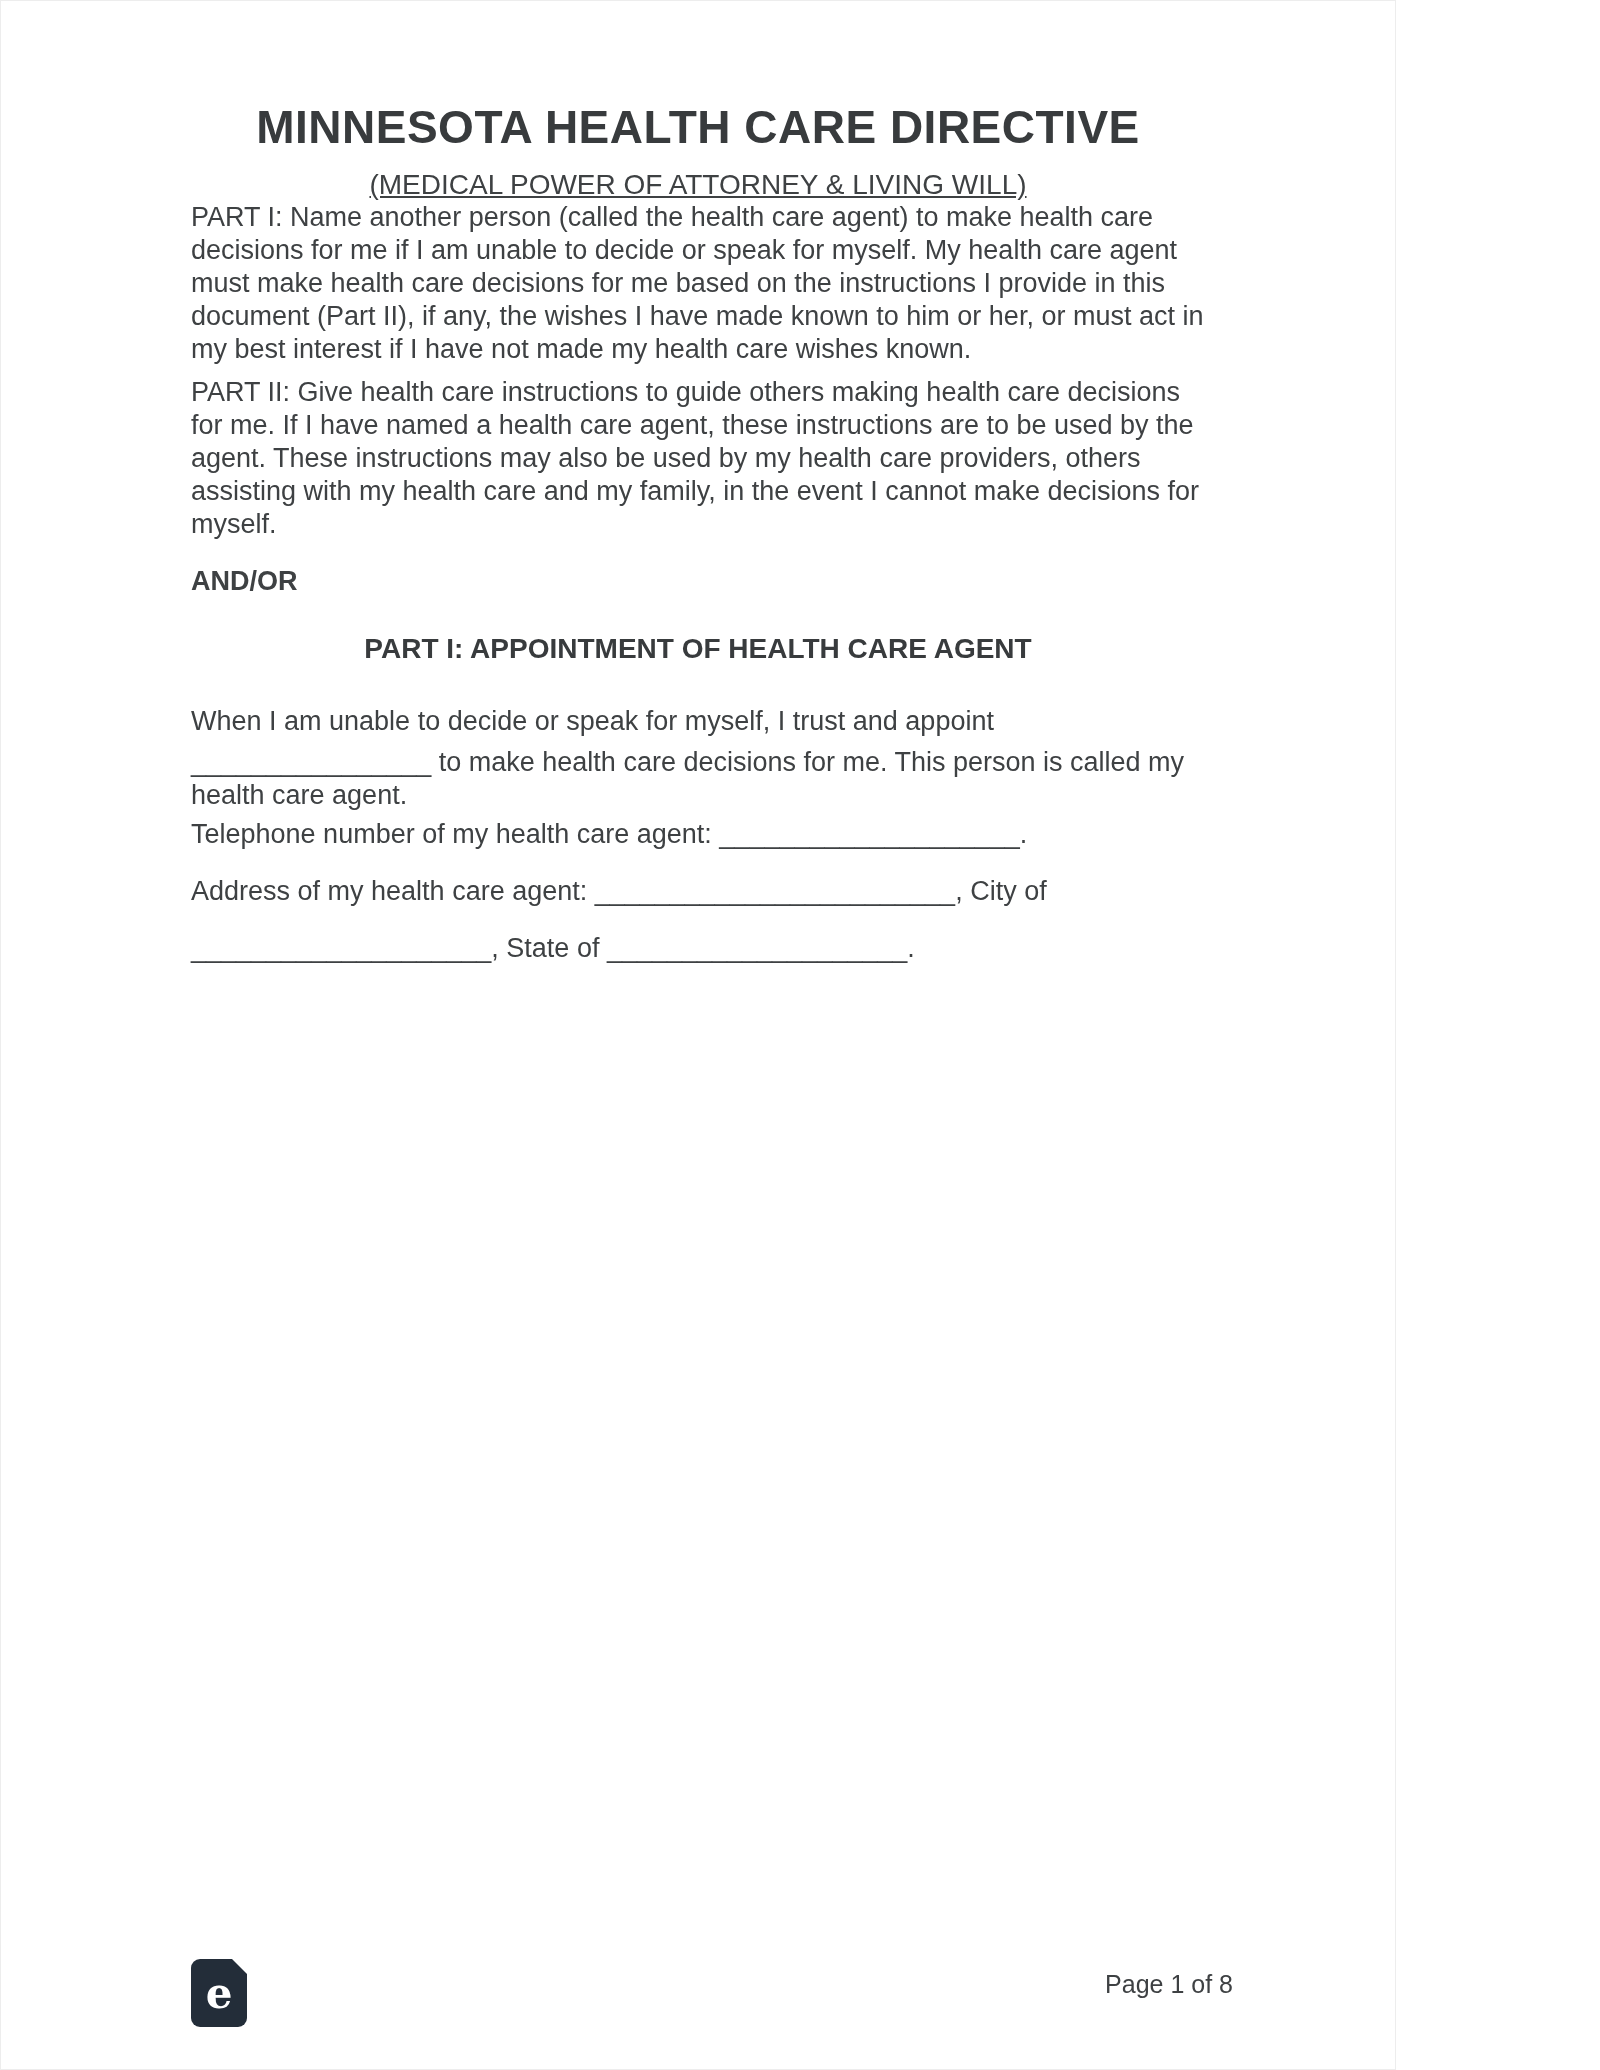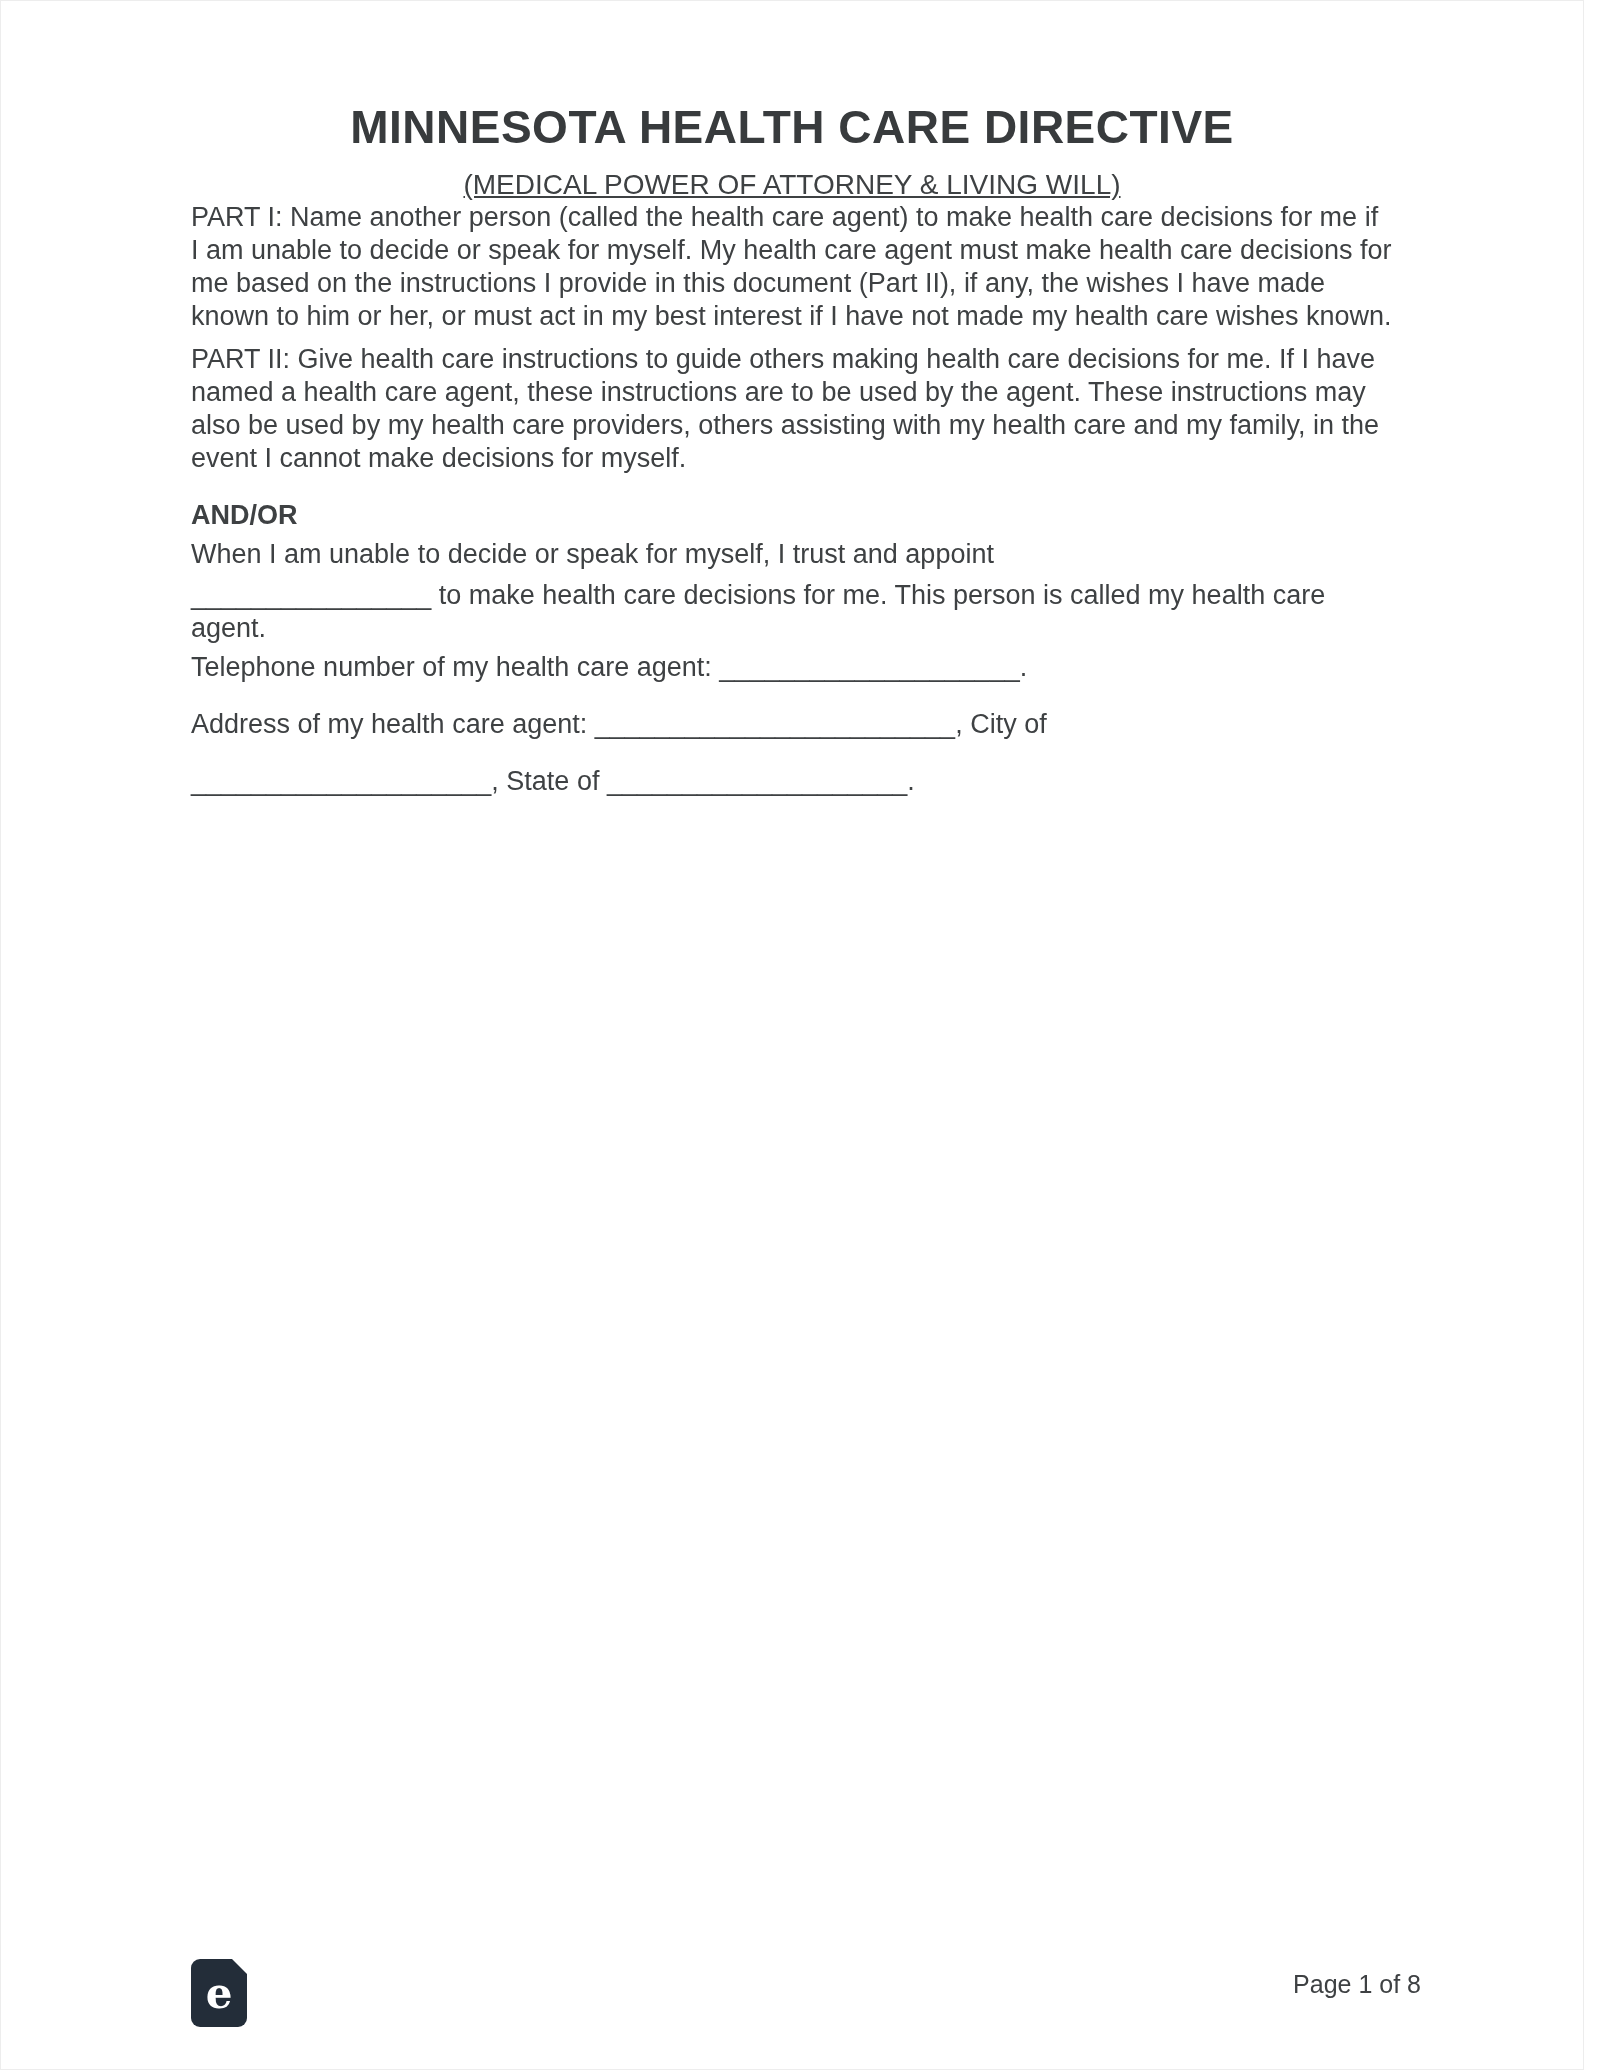"MINNESOTA HEALTH CARE DIRECTIVE" .page { width: 1584px -> 1396px }
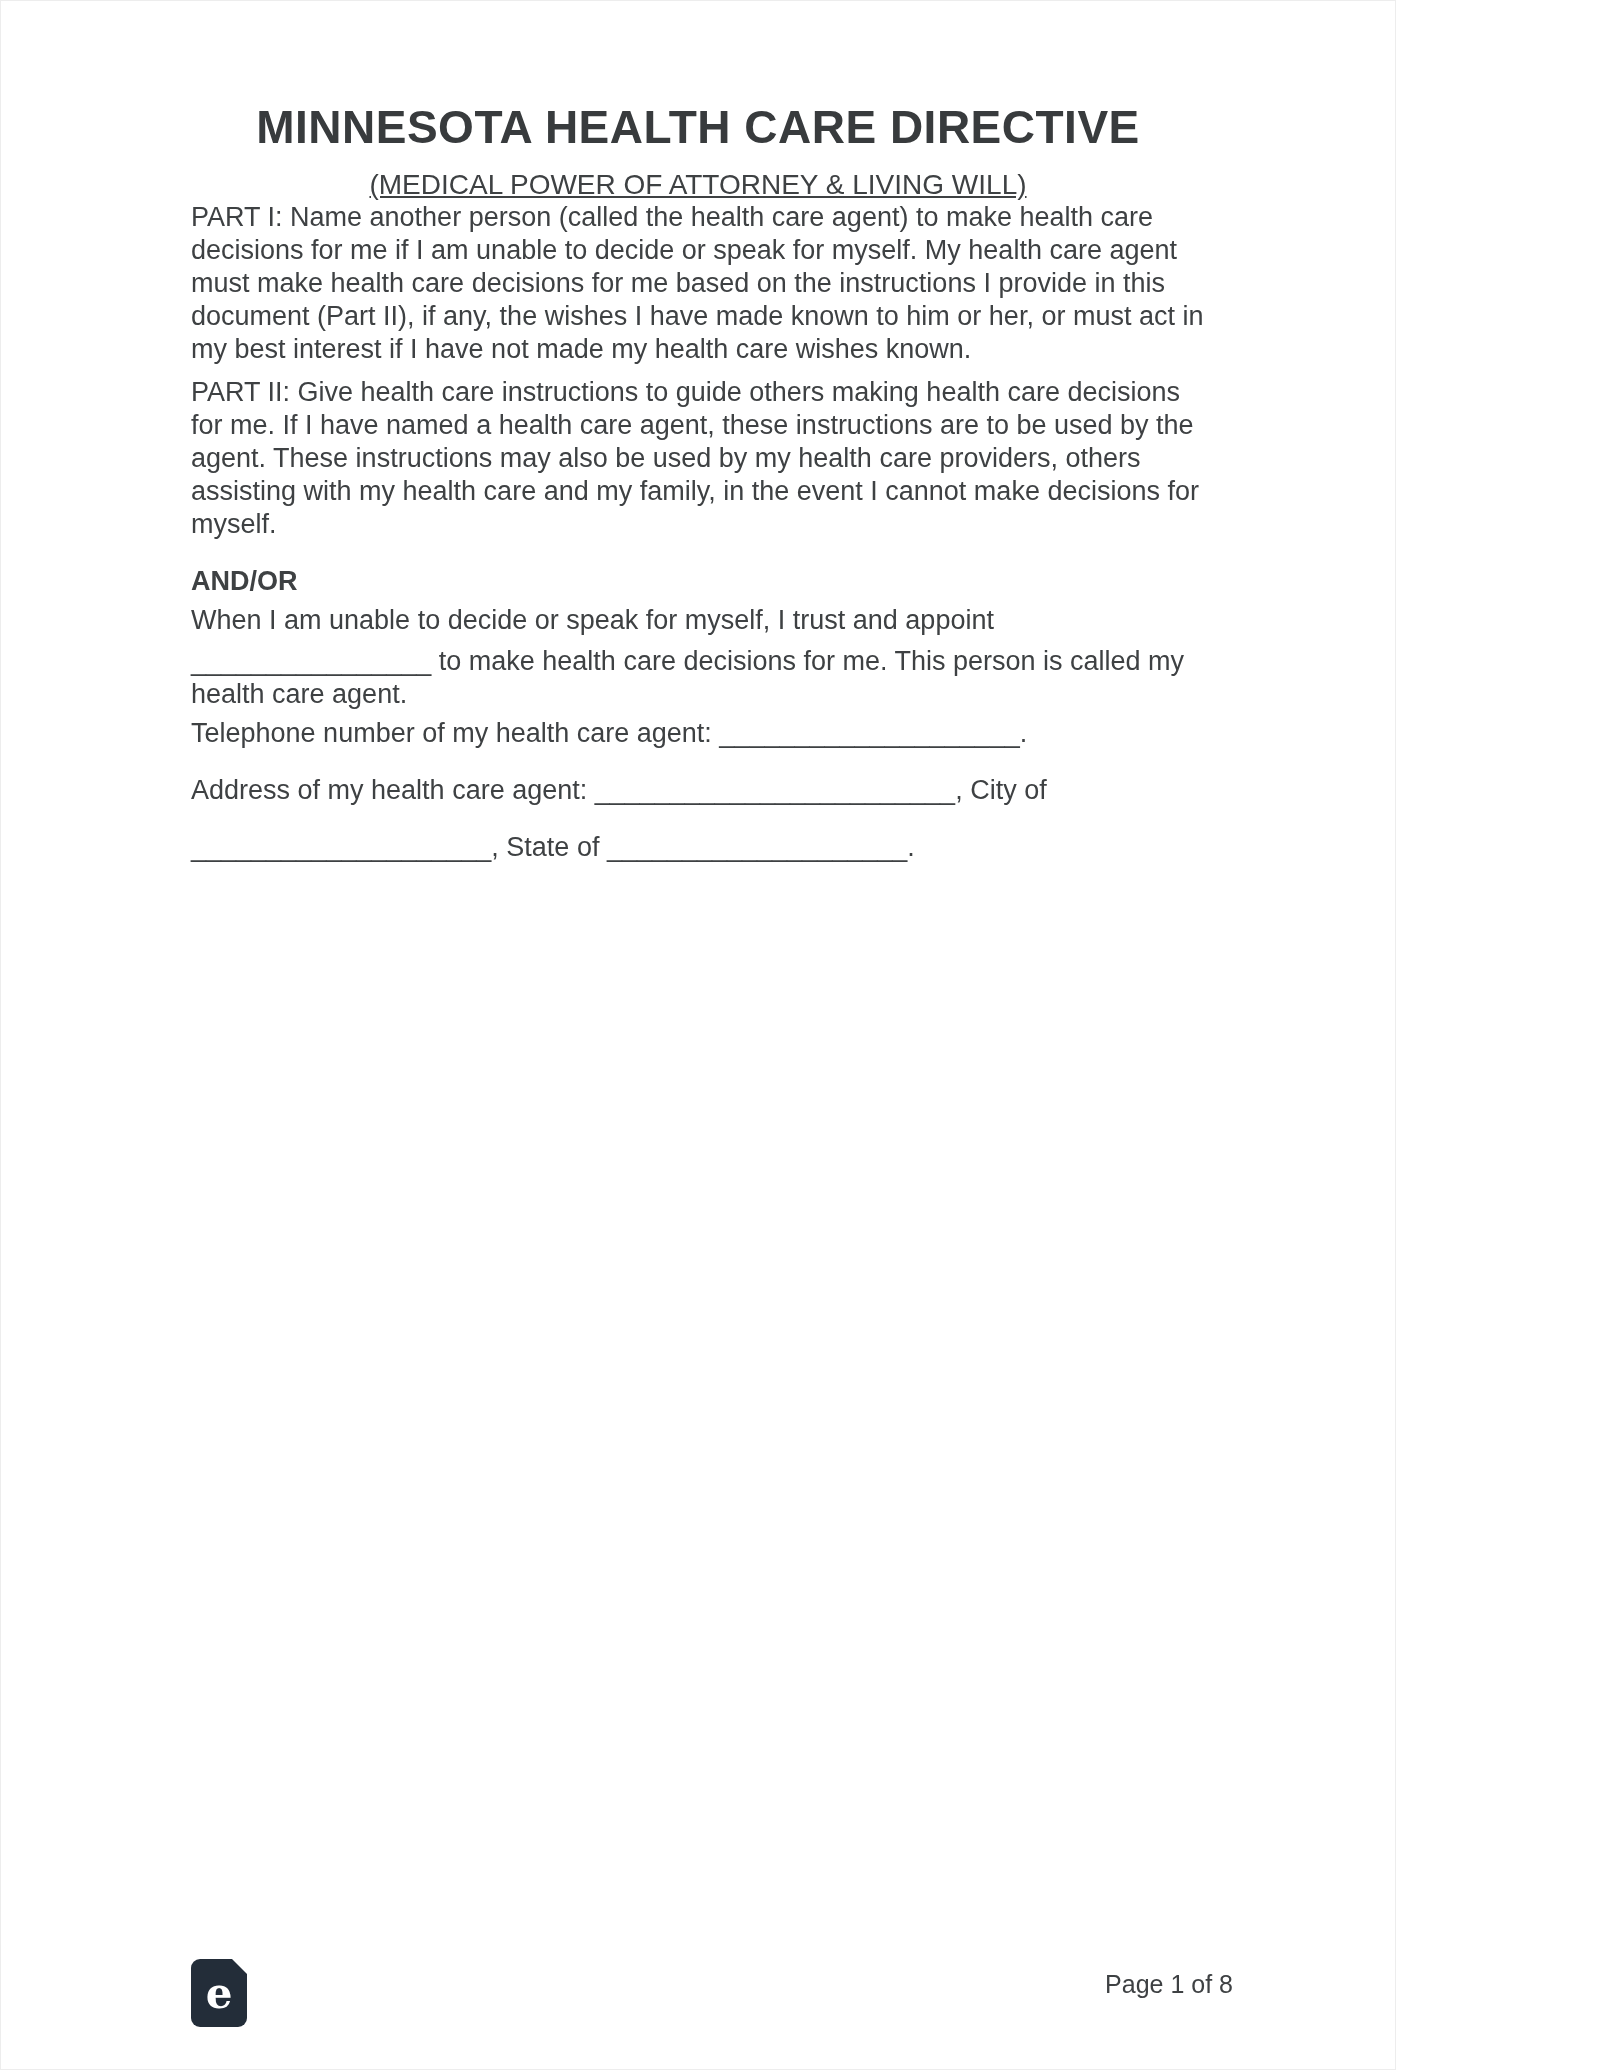"PART I: APPOINTMENT OF HEALTH" h2.section-heading { html: none -> <h2>PART I: APPOINTMENT OF HEALTH CARE AGENT</h2> }
